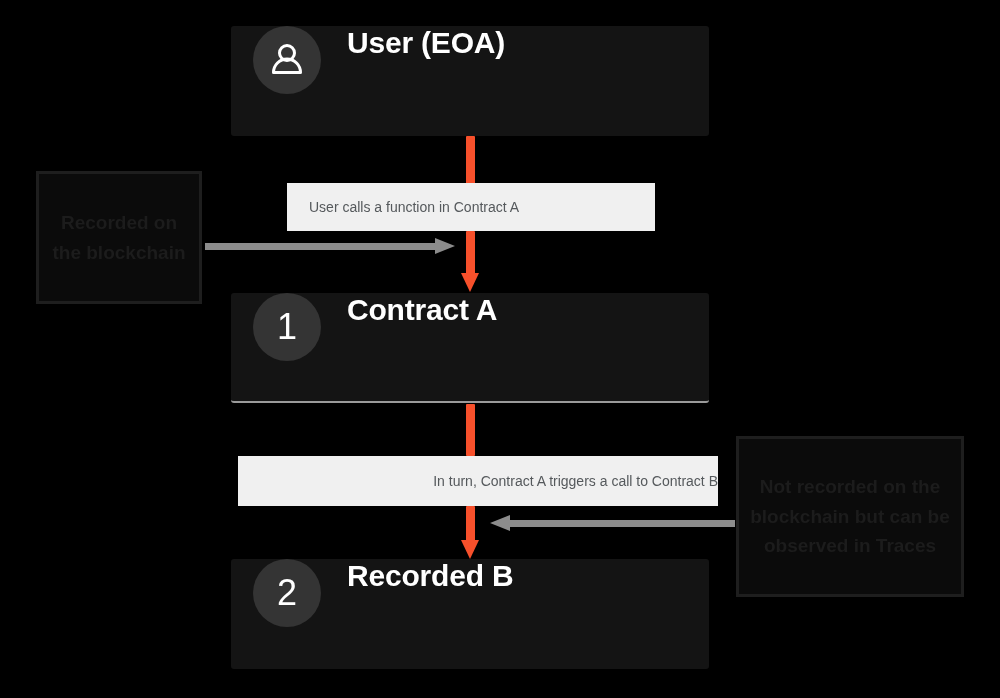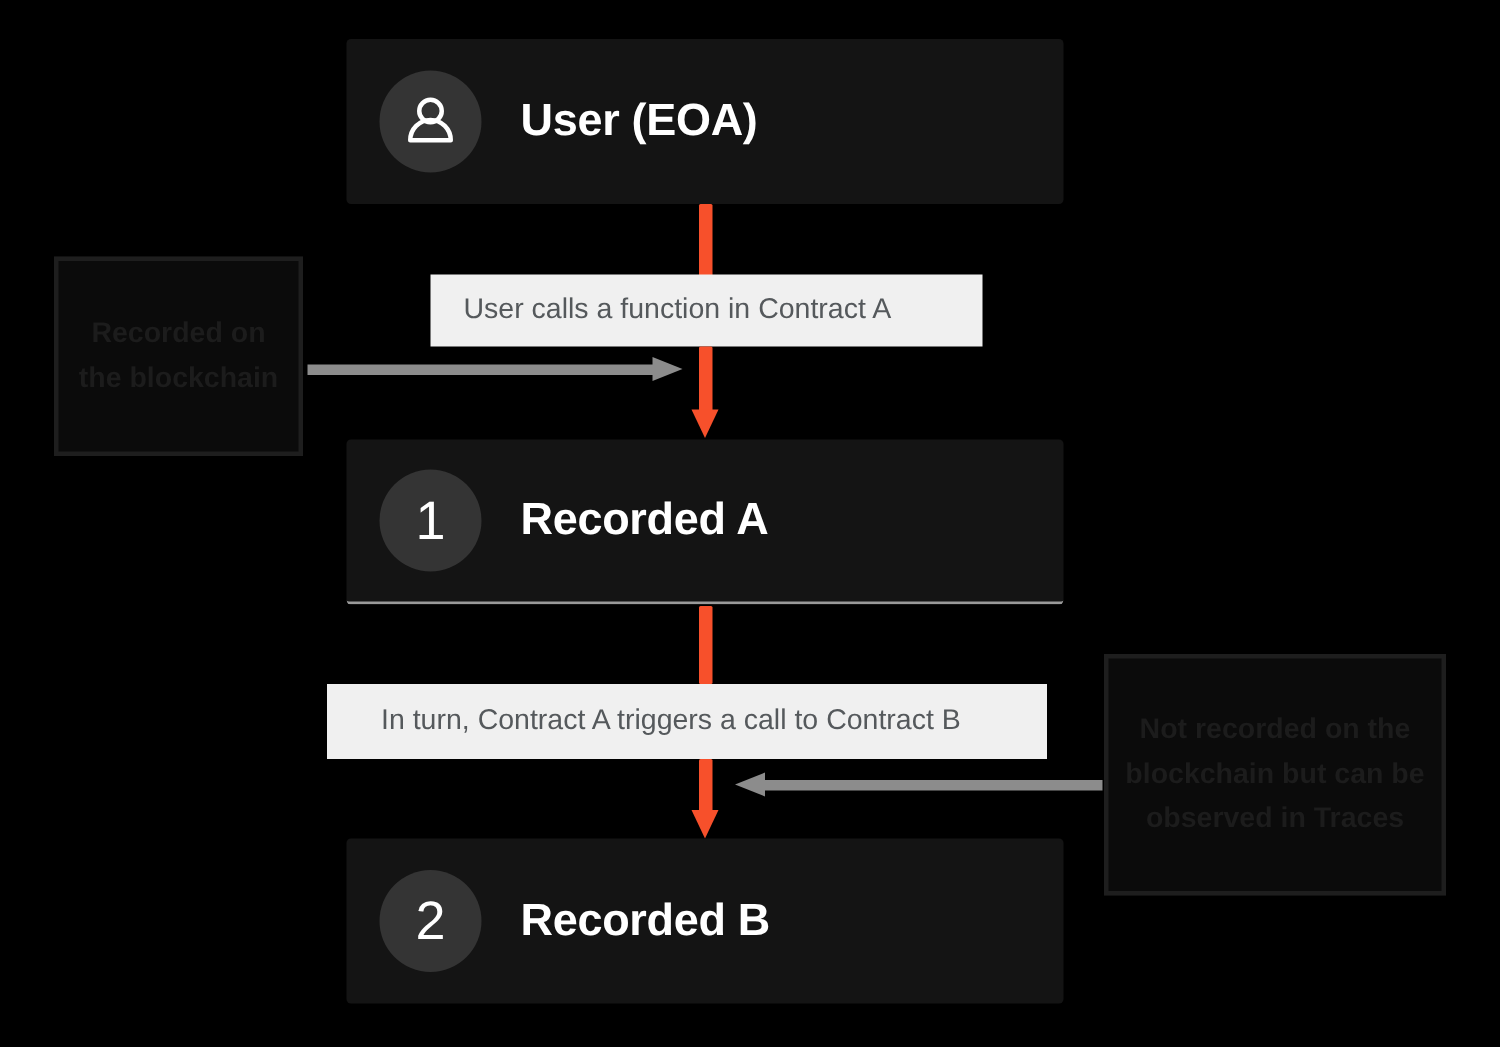"User (EOA)" .node { align-items: center -> flex-start }
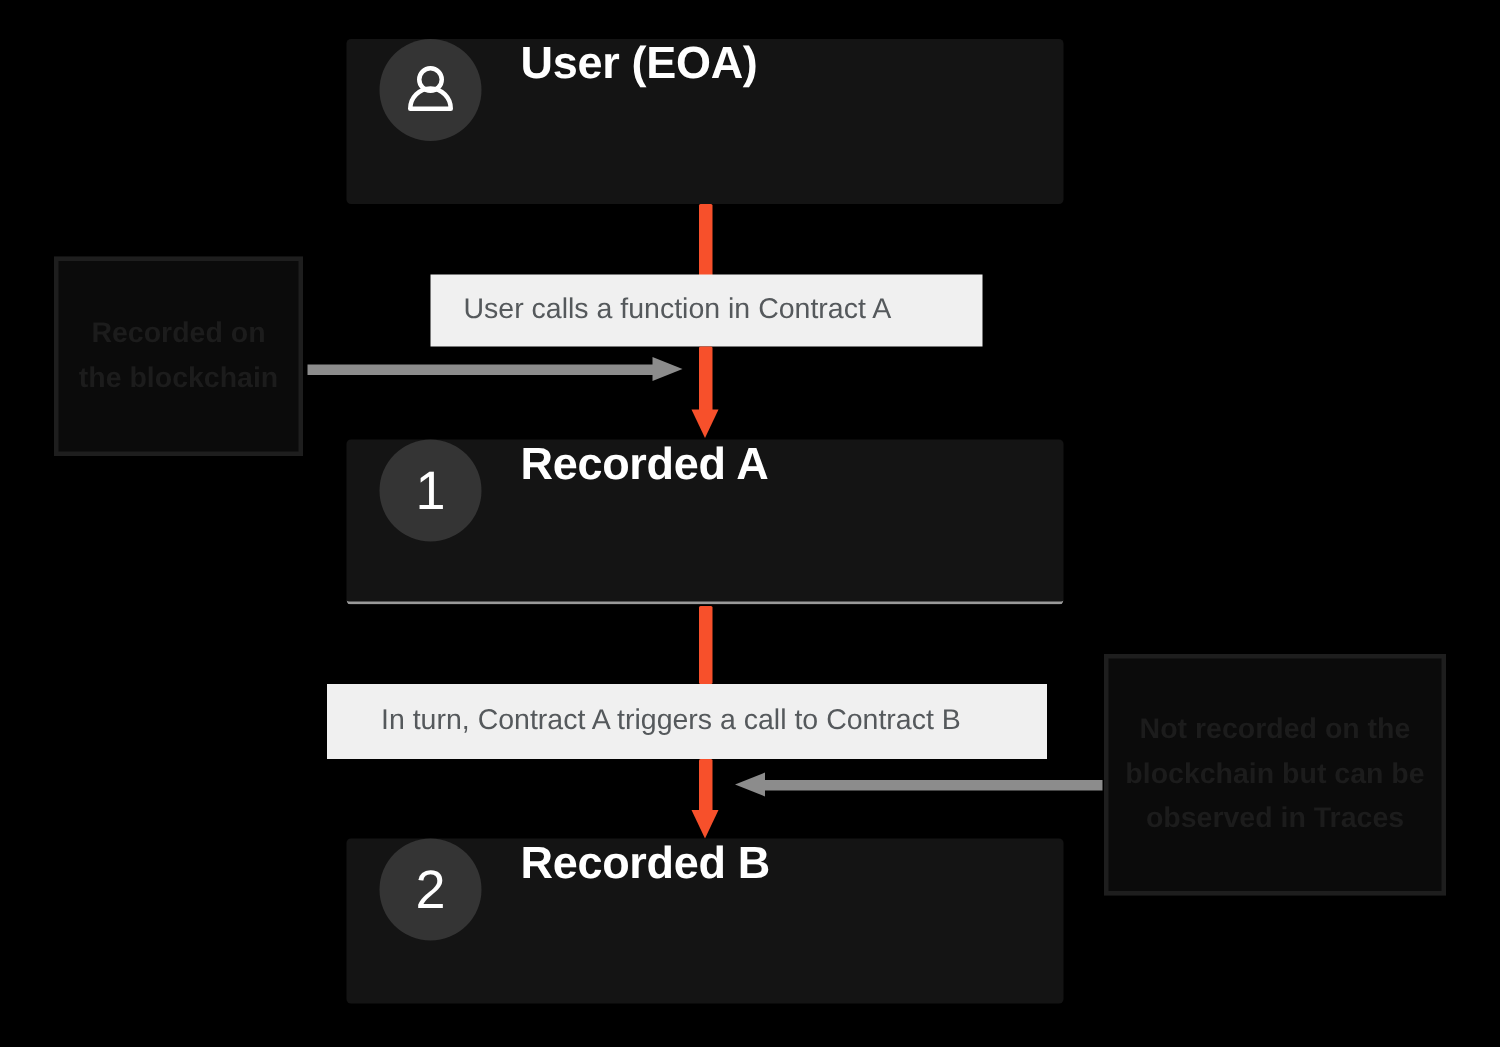"User calls a function in" .step-label { font-size: 19px -> 14px }
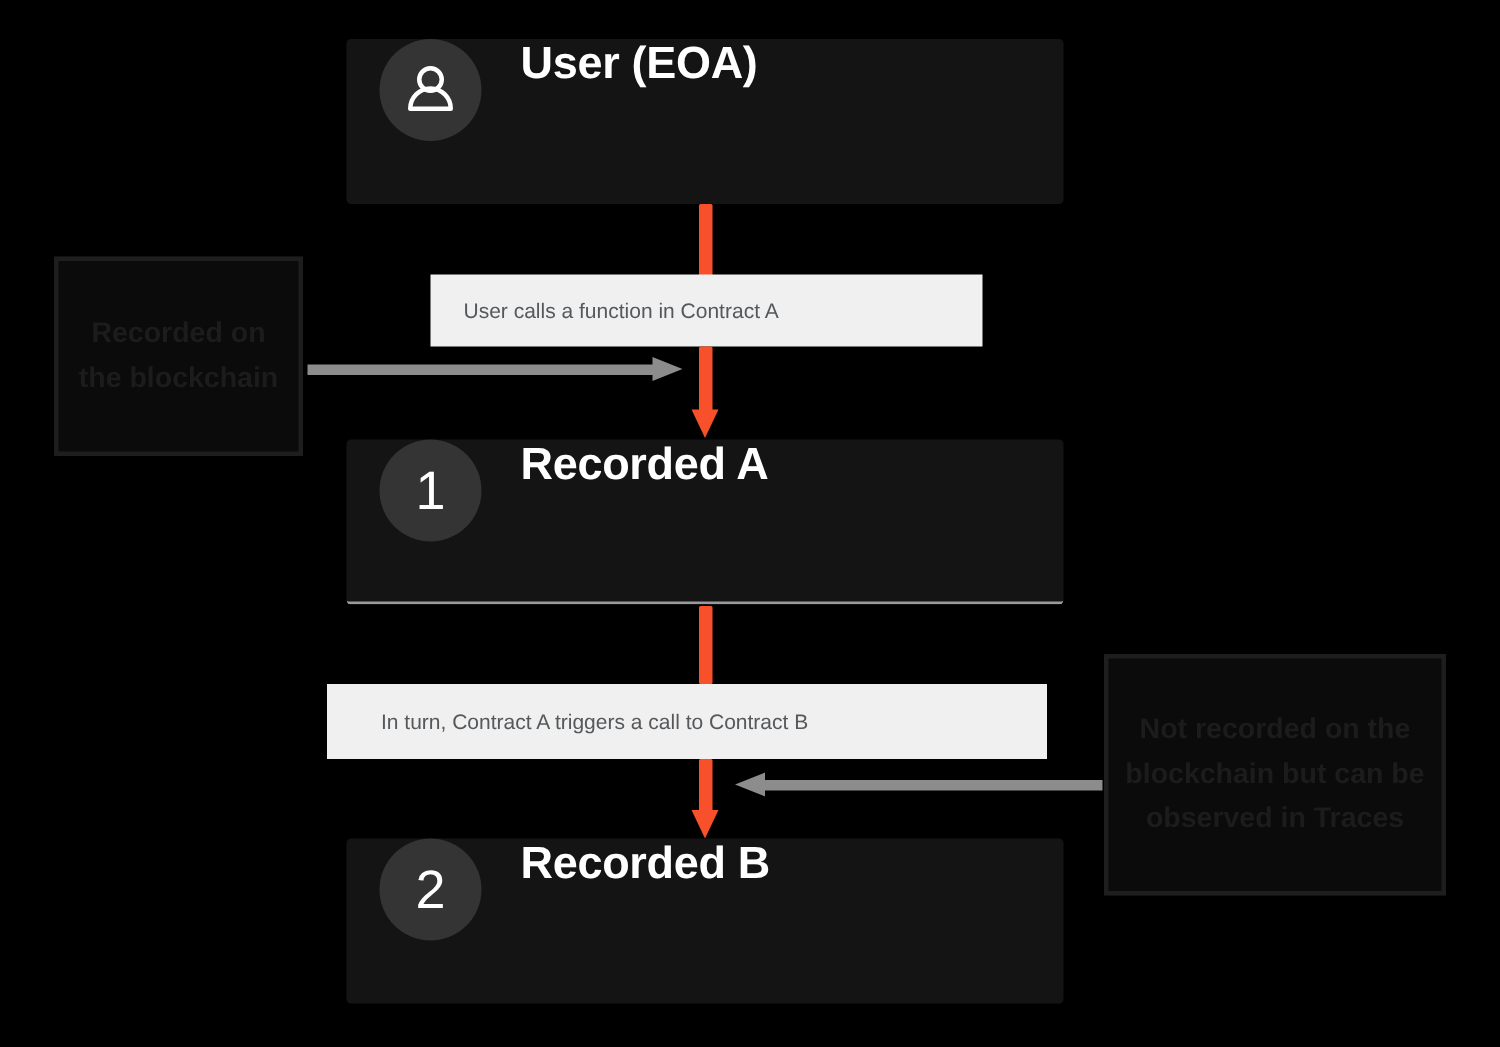"Recorded A" div.node-label { text: Recorded -> Contract }
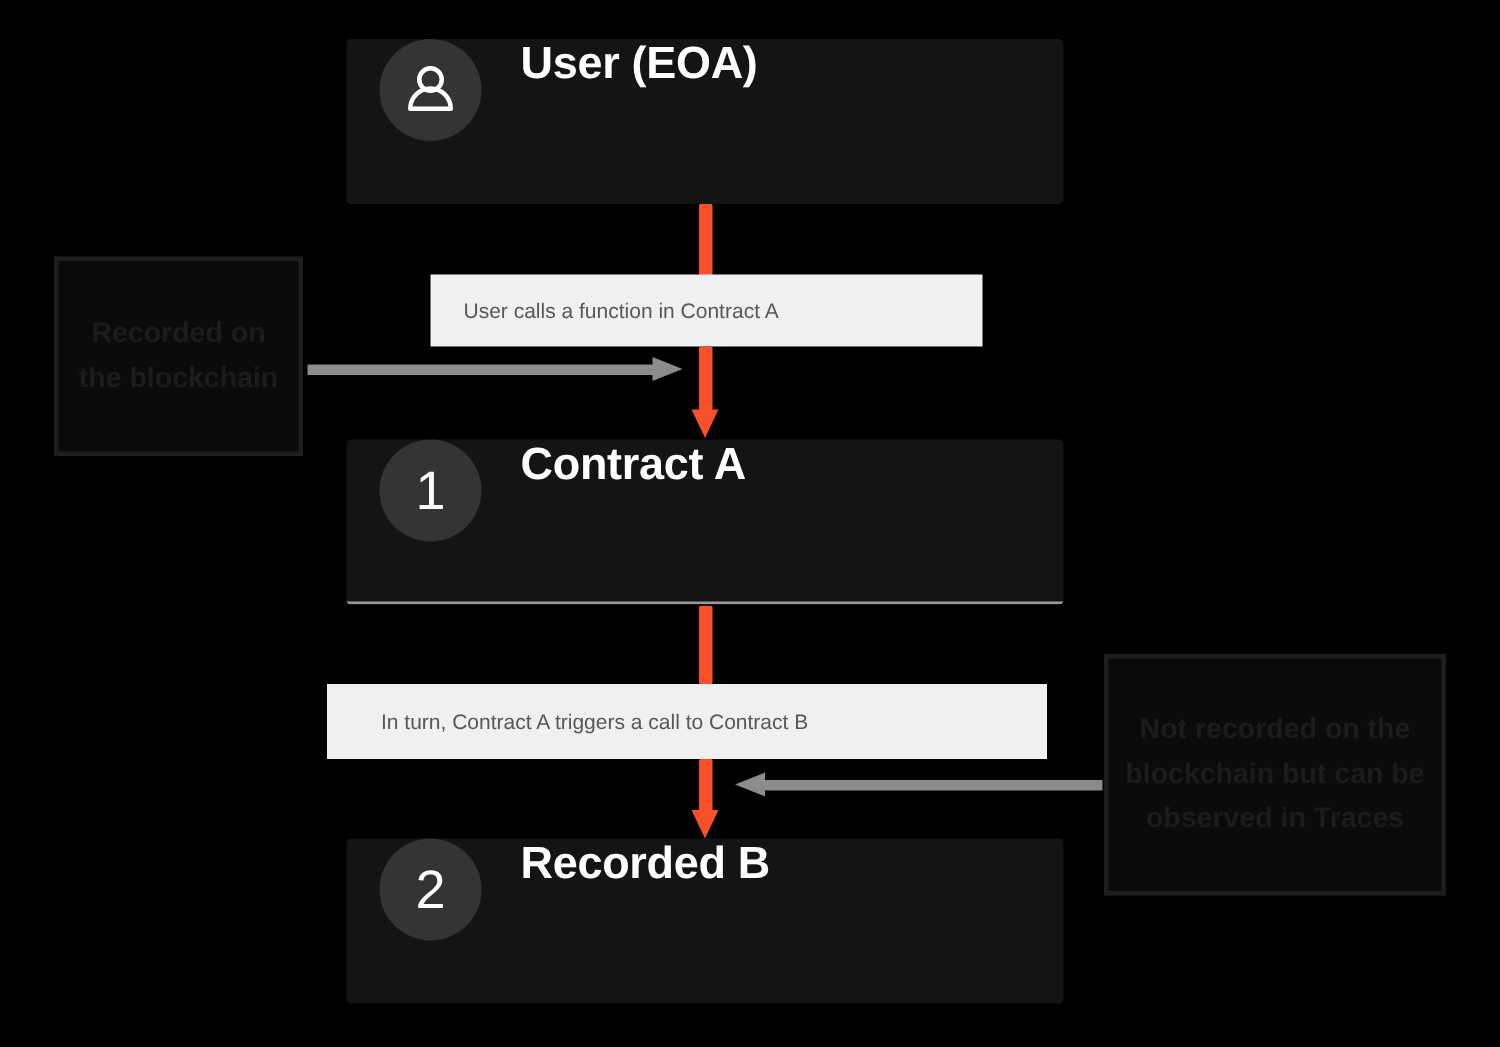"In turn, Contract A triggers" #step-label-2 { justify-content: none -> flex-end; left: 218px -> 238px }
